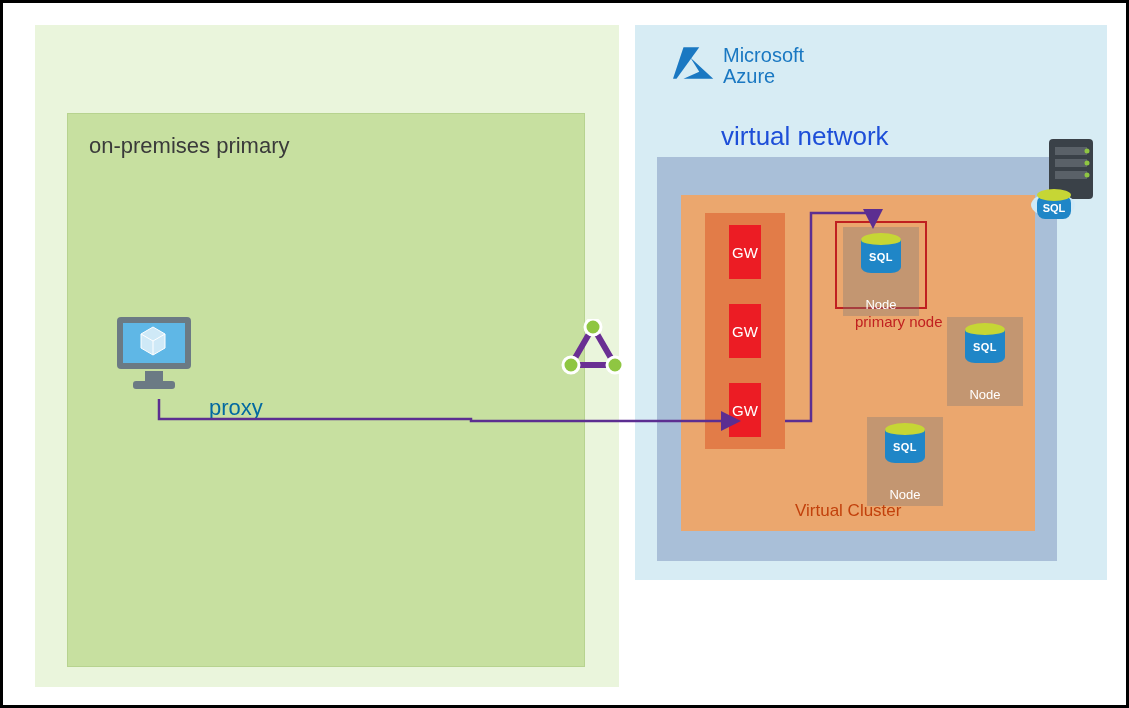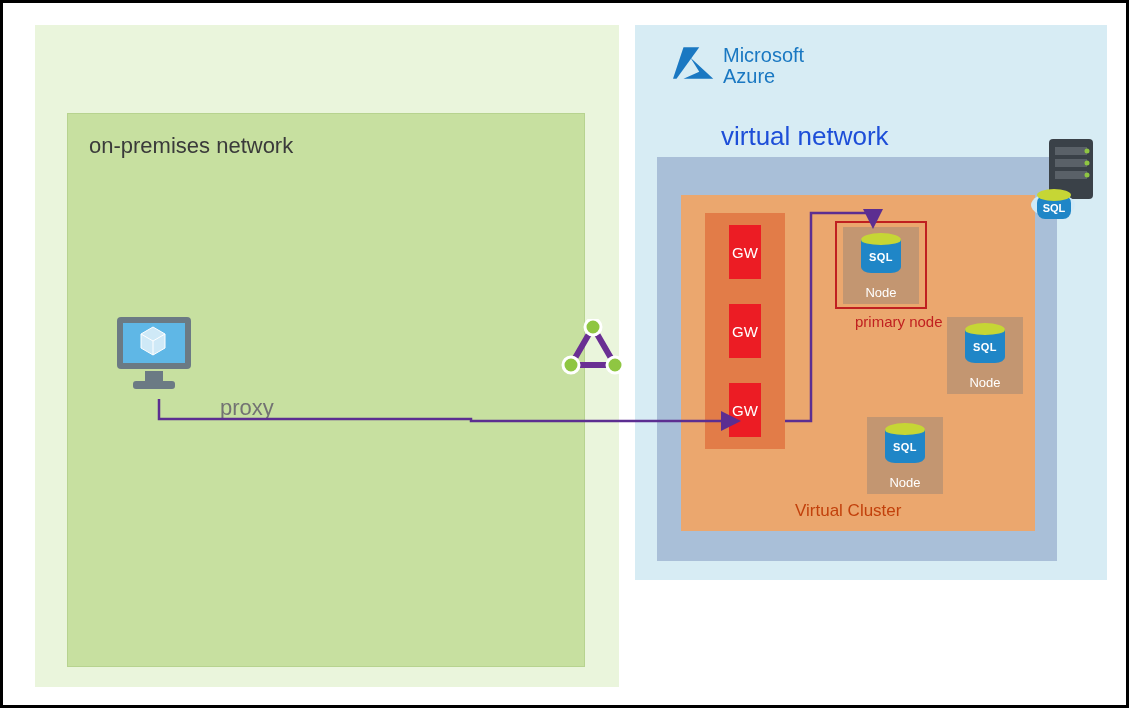"on-premises network" div.onprem-title { text: network -> primary }
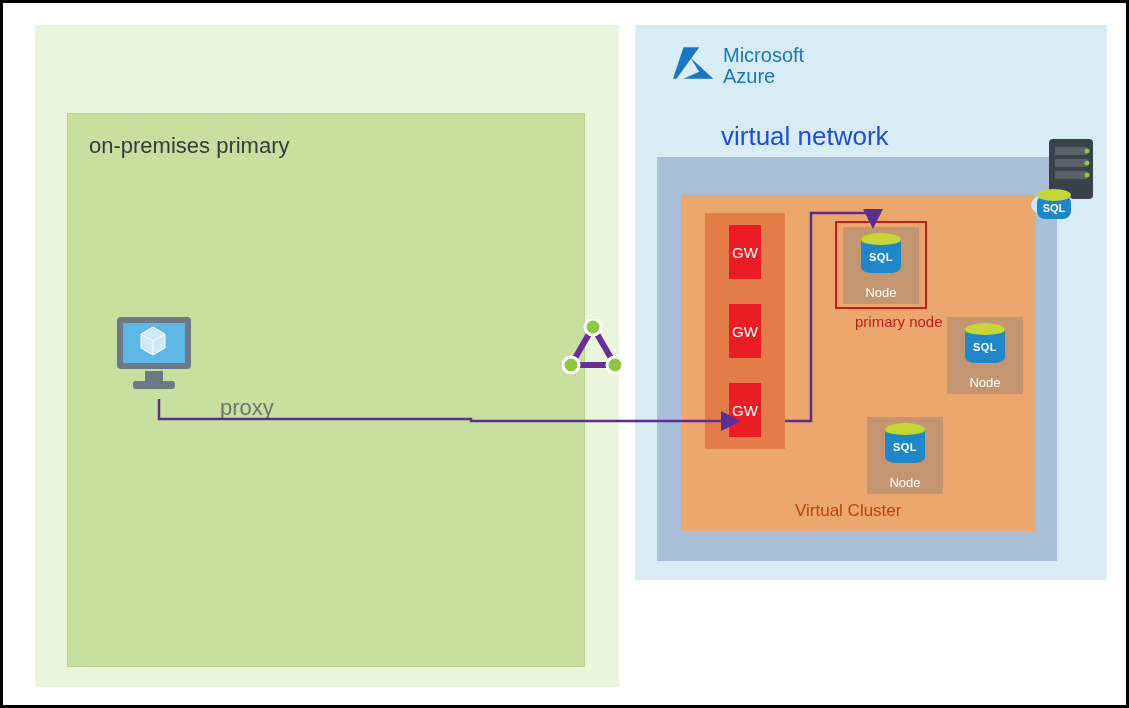"Node" .node-label { margin-top: 8px -> 20px }
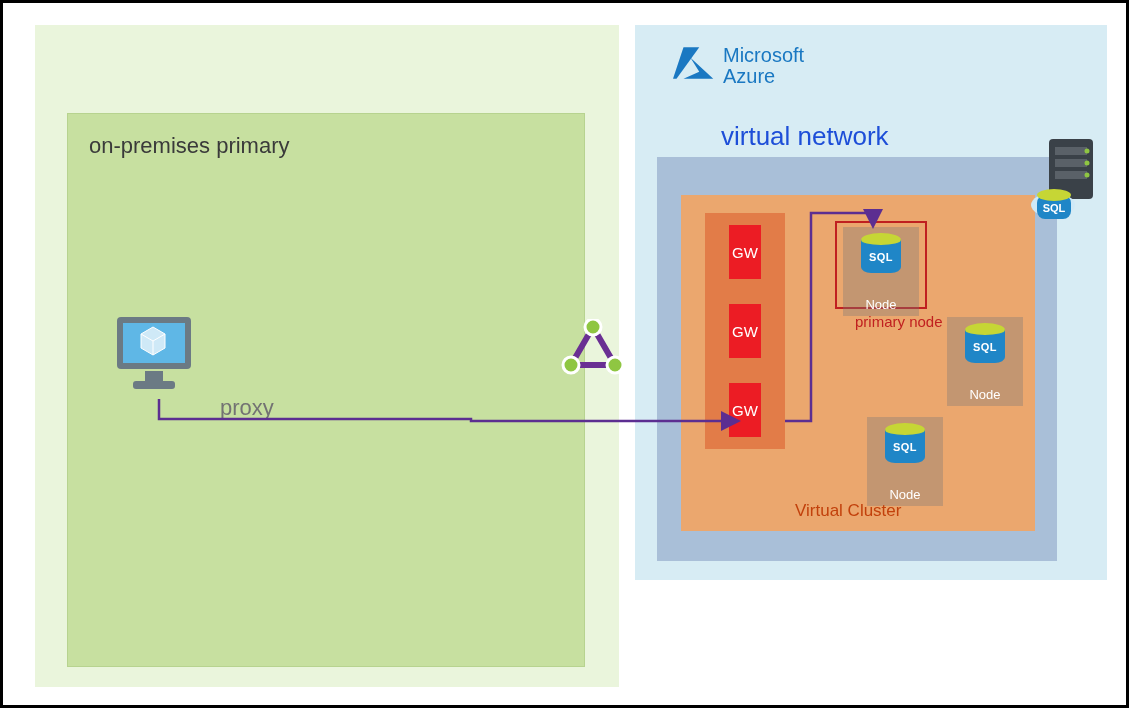"proxy" .proxy-label { color: #737373 -> #0369a1; left: 217px -> 206px }
